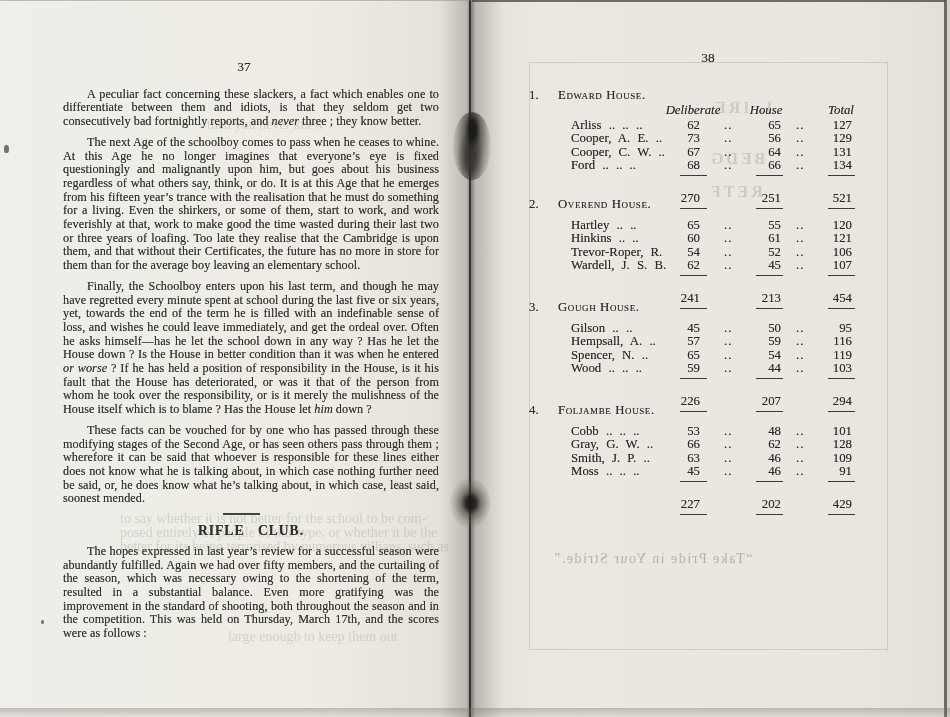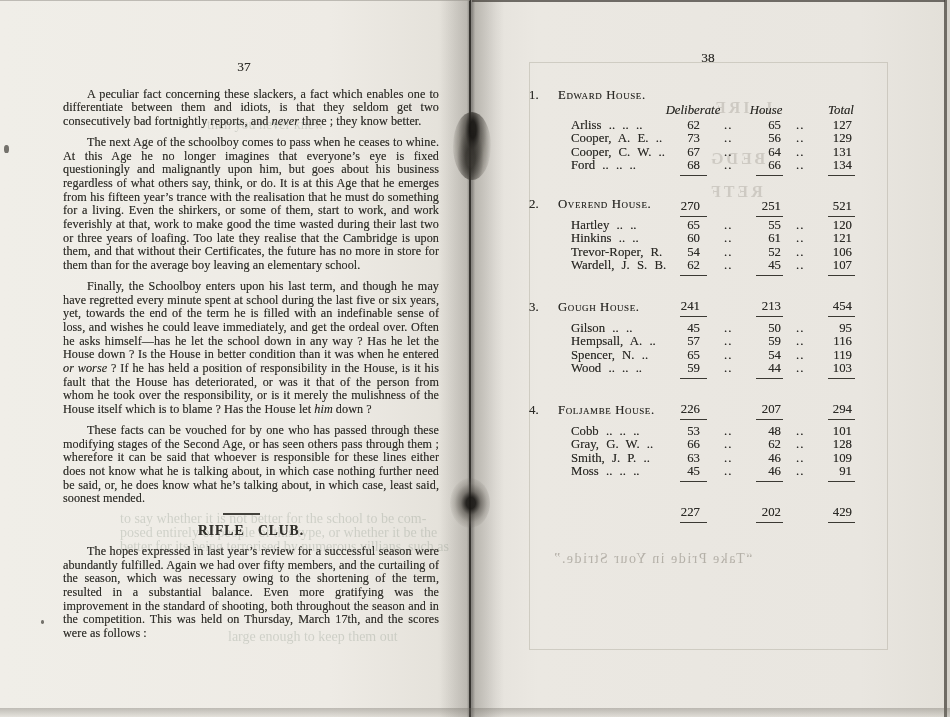"270" .totals { margin-top: 18px -> 10px }
